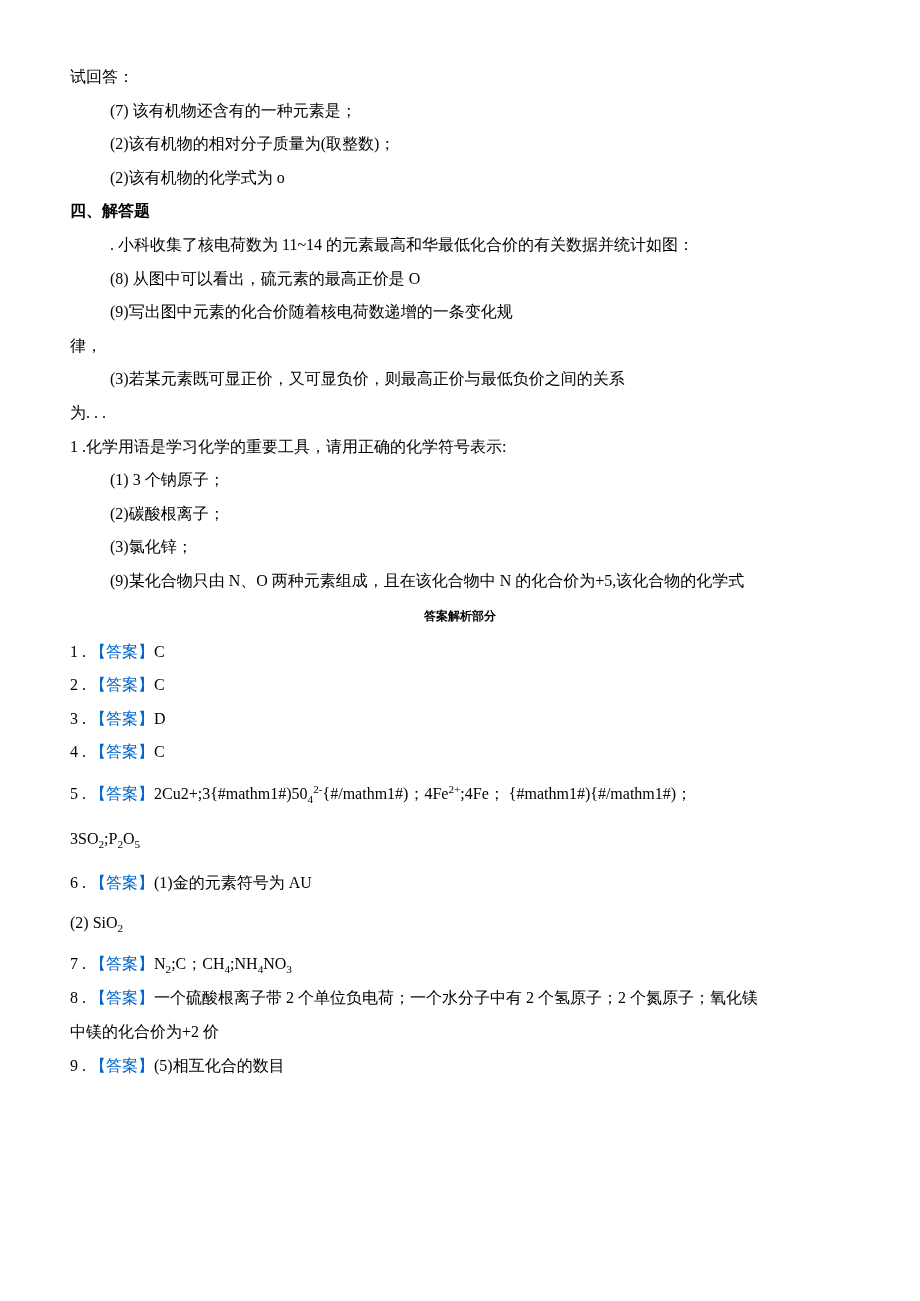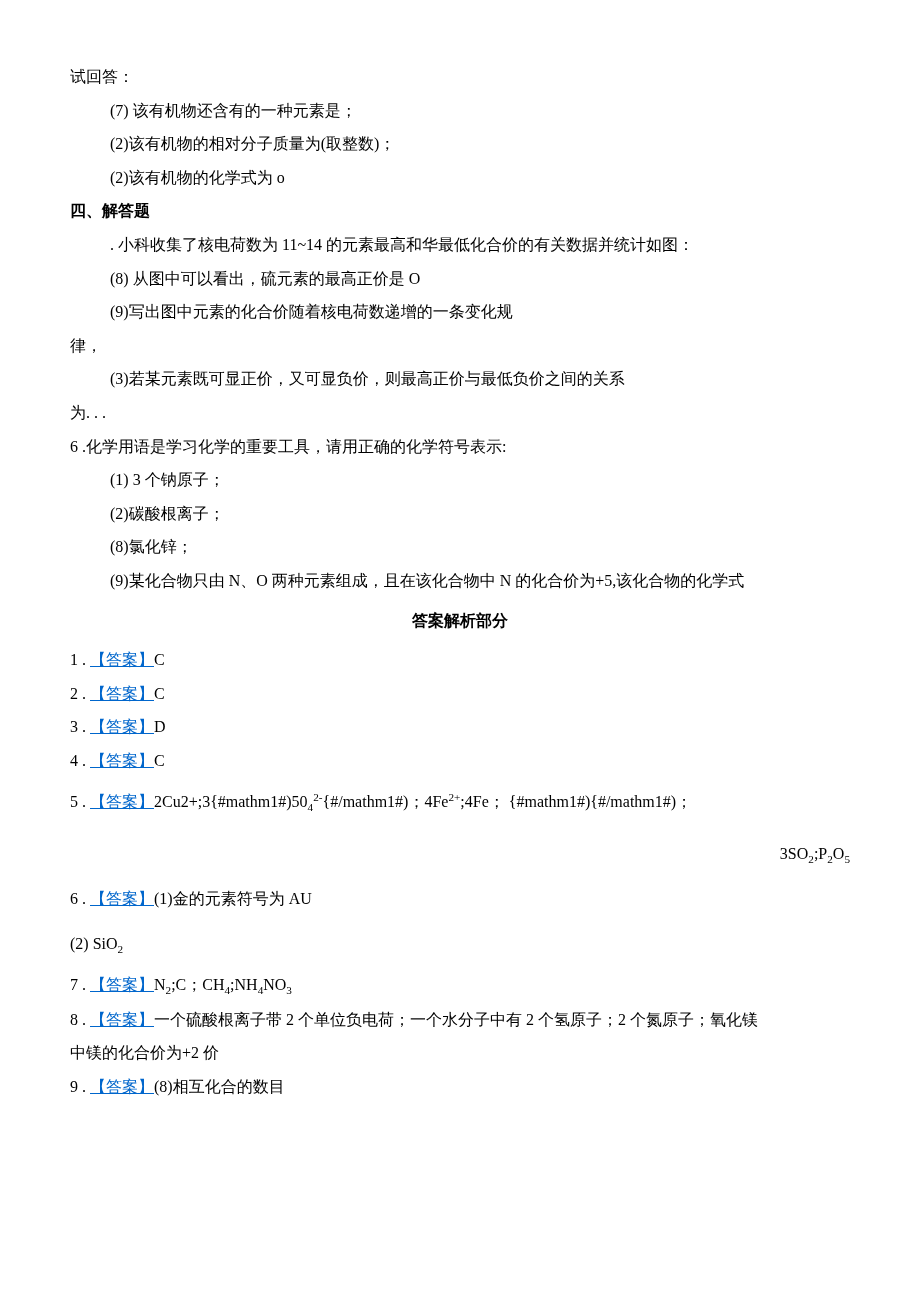"6 .化学用语是学习化学的重要工具，请用正确的化学符号表示:" p.p { text: 6 -> 1 }
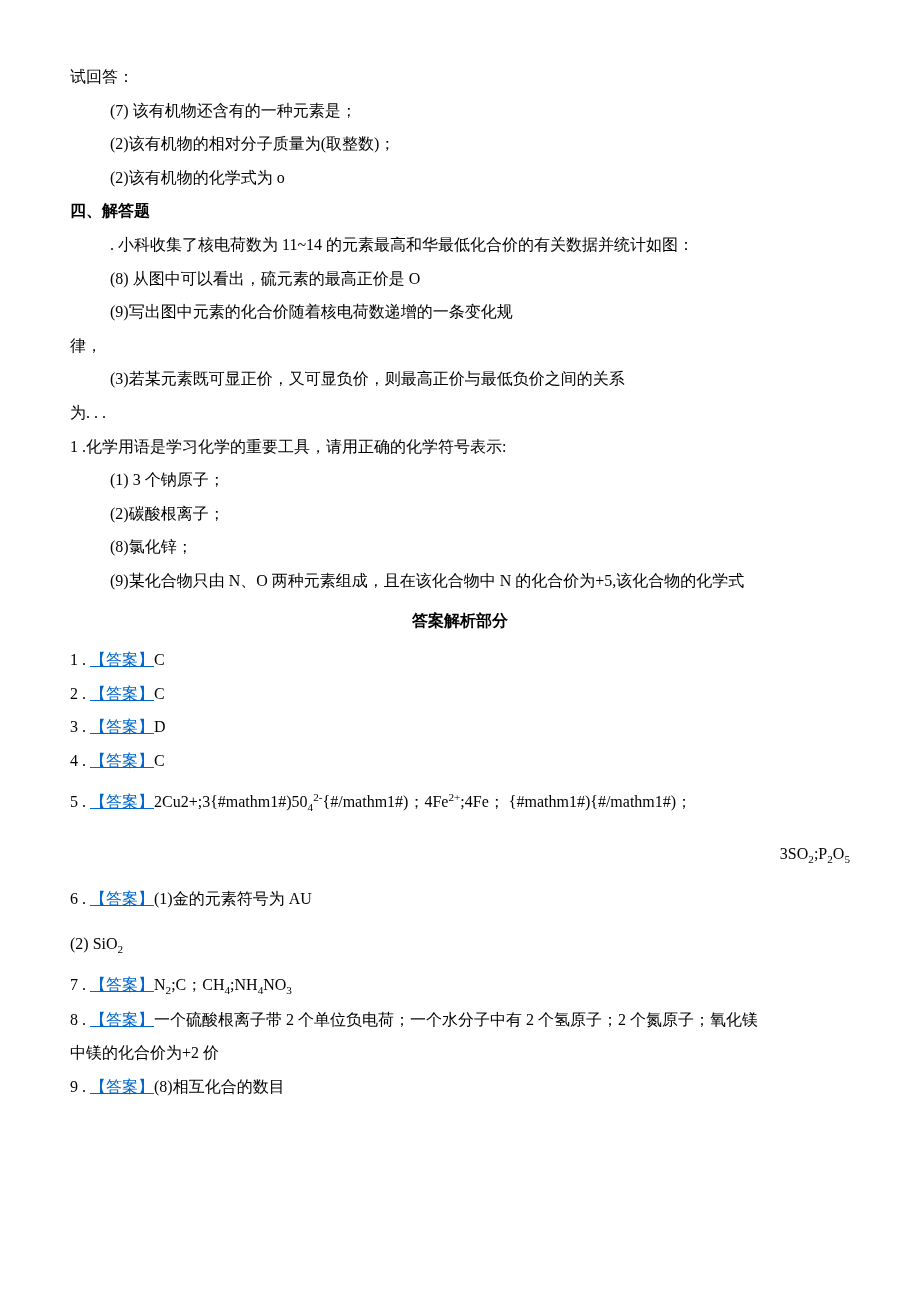"(8)氯化锌；" p.p { text: 8 -> 3 }
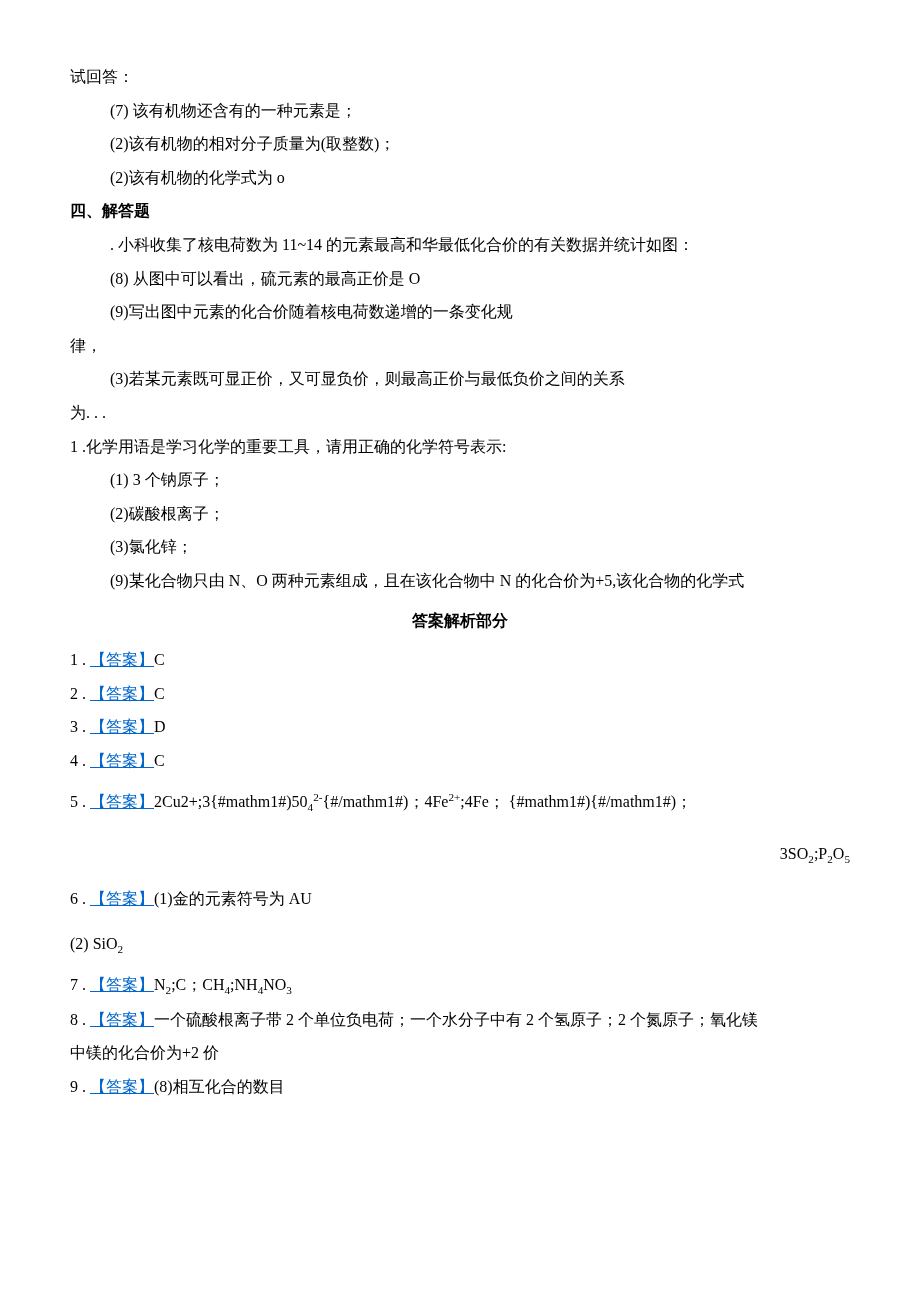"答案解析部分" .center-title { font-size: 16px -> 12px }
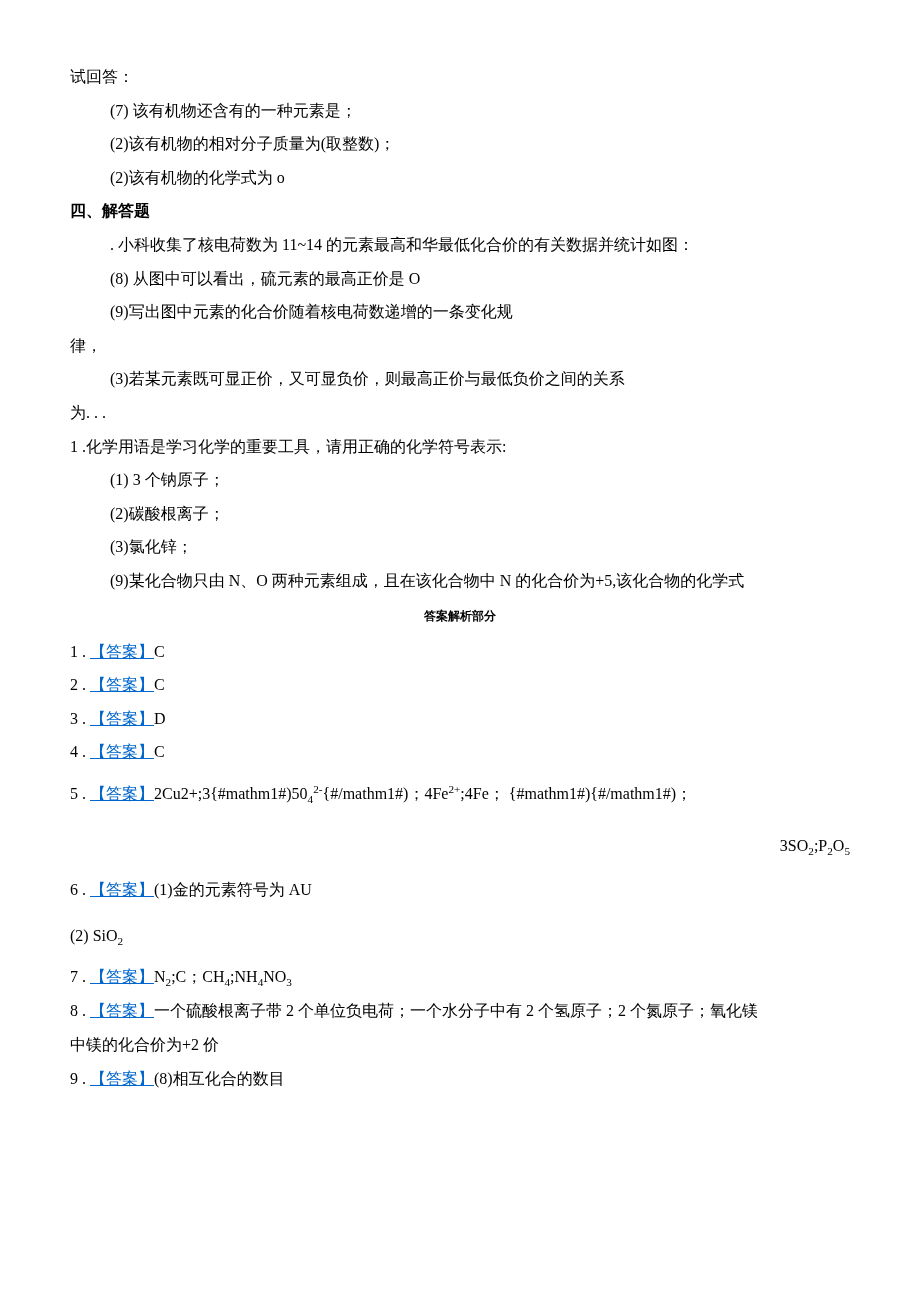"【答案】" .answer-tag { text-decoration: underline -> none }
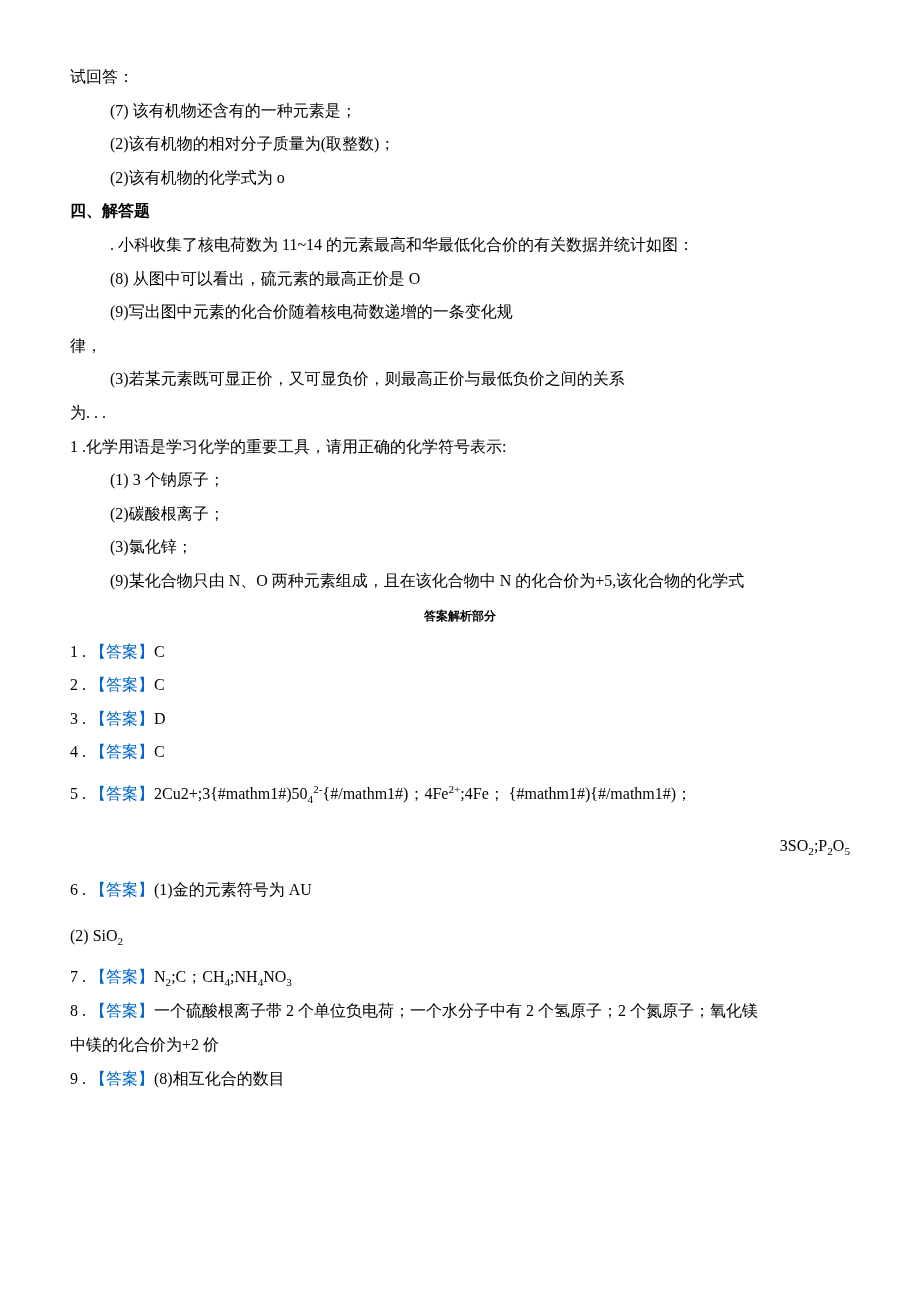"3SO2;P2O5" p.p { margin-top: 17px -> 10px; text-align: right -> none }
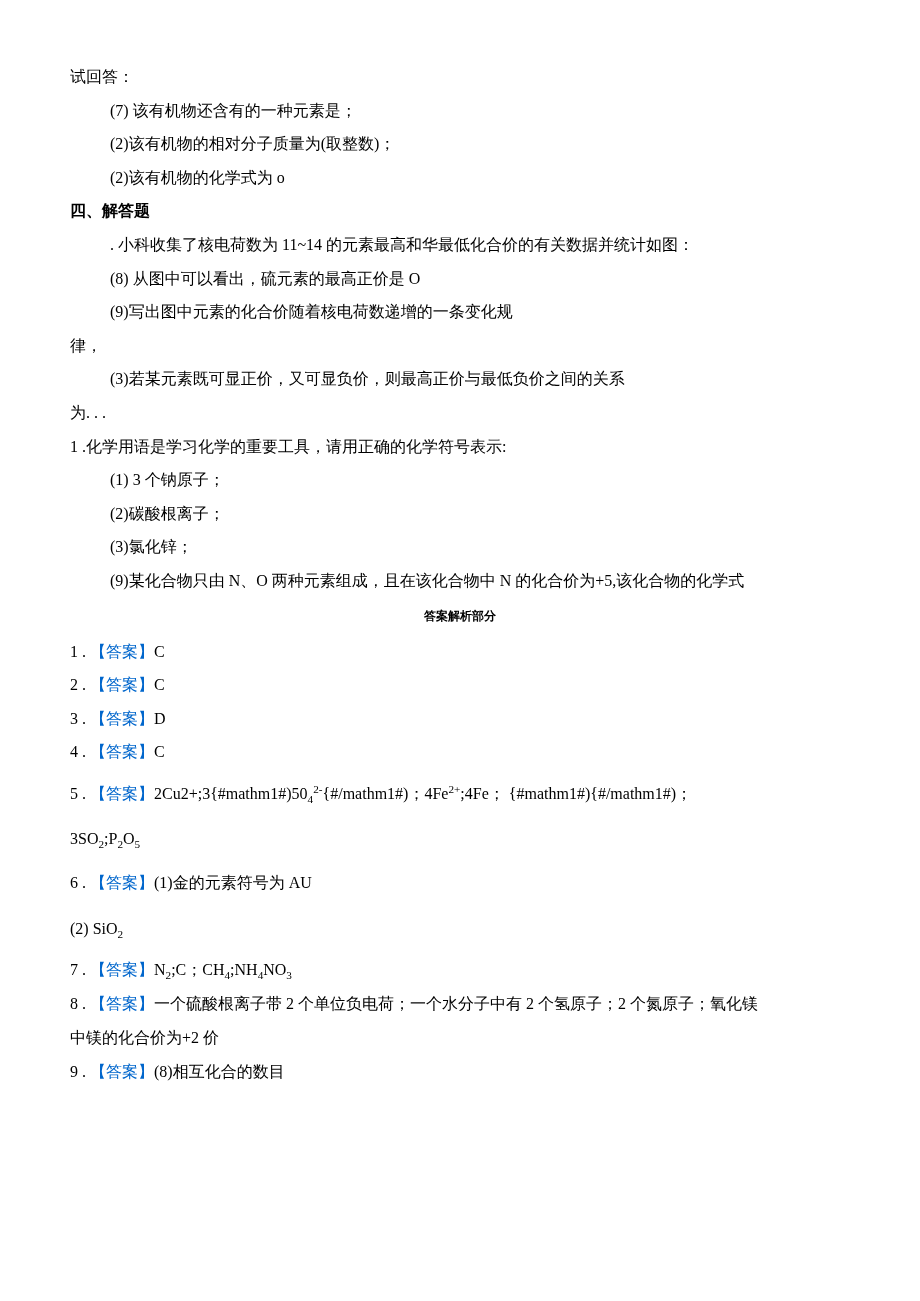"(2) SiO2" p.p { margin-top: 12px -> 6px }
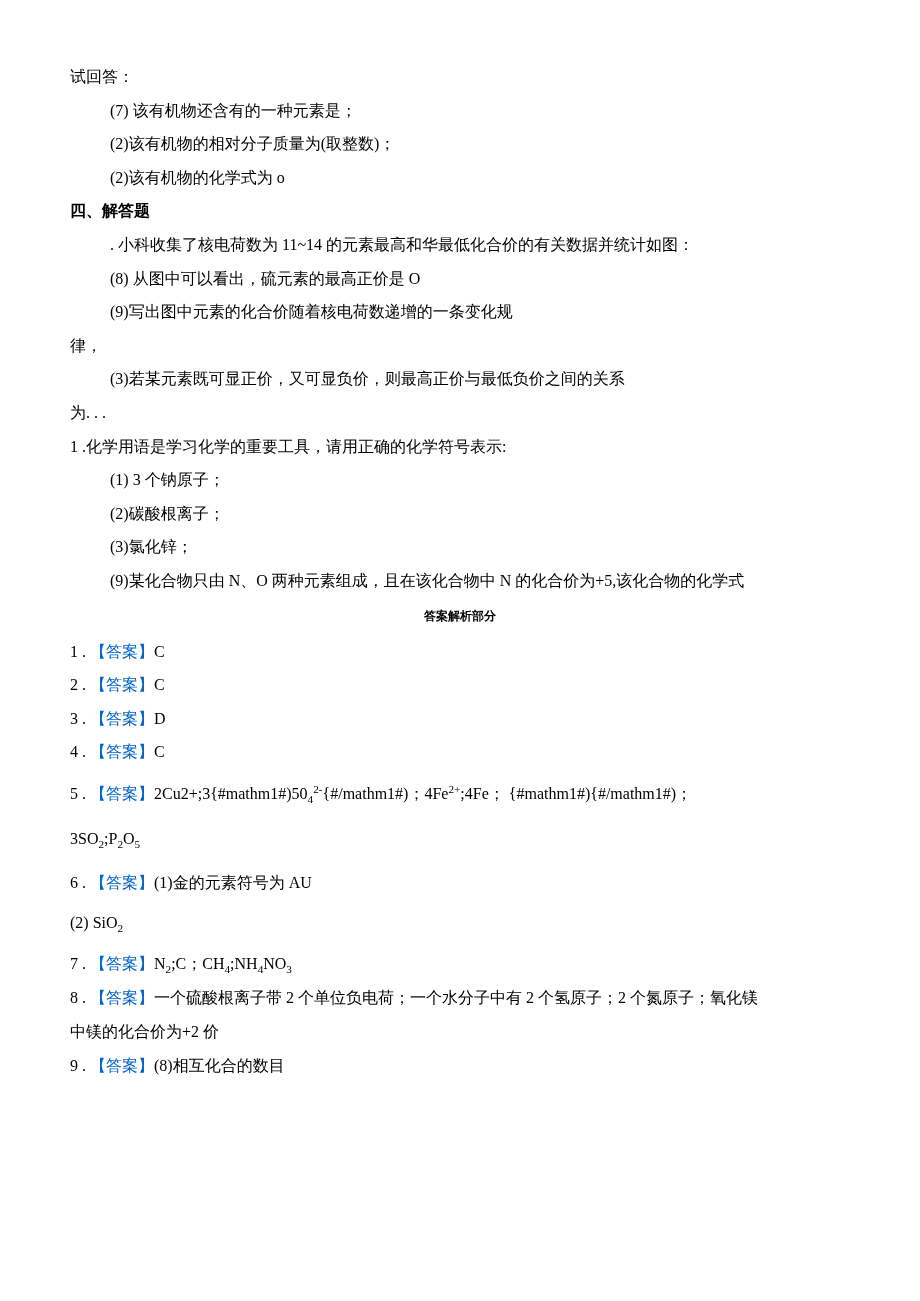"(8)相互化合的数目" span { text: 8 -> 5 }
